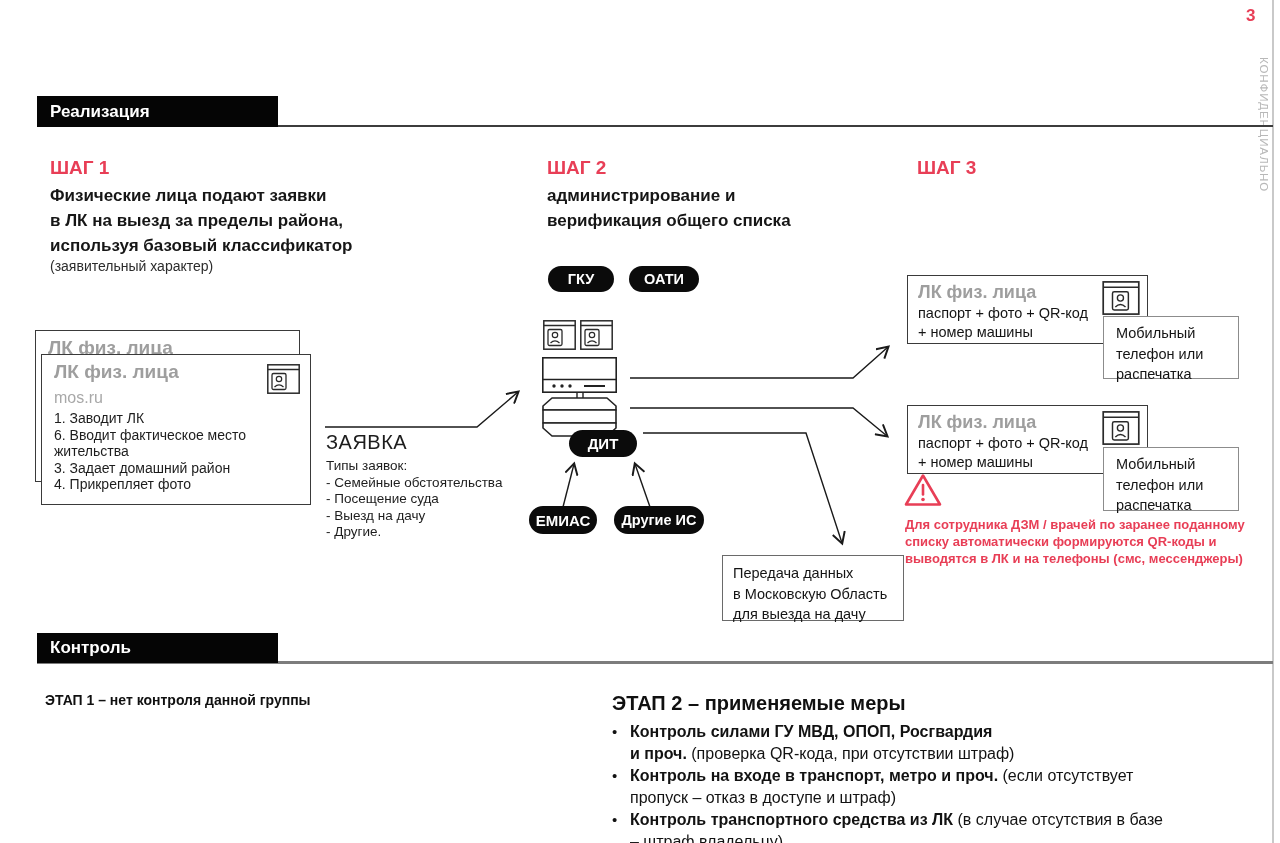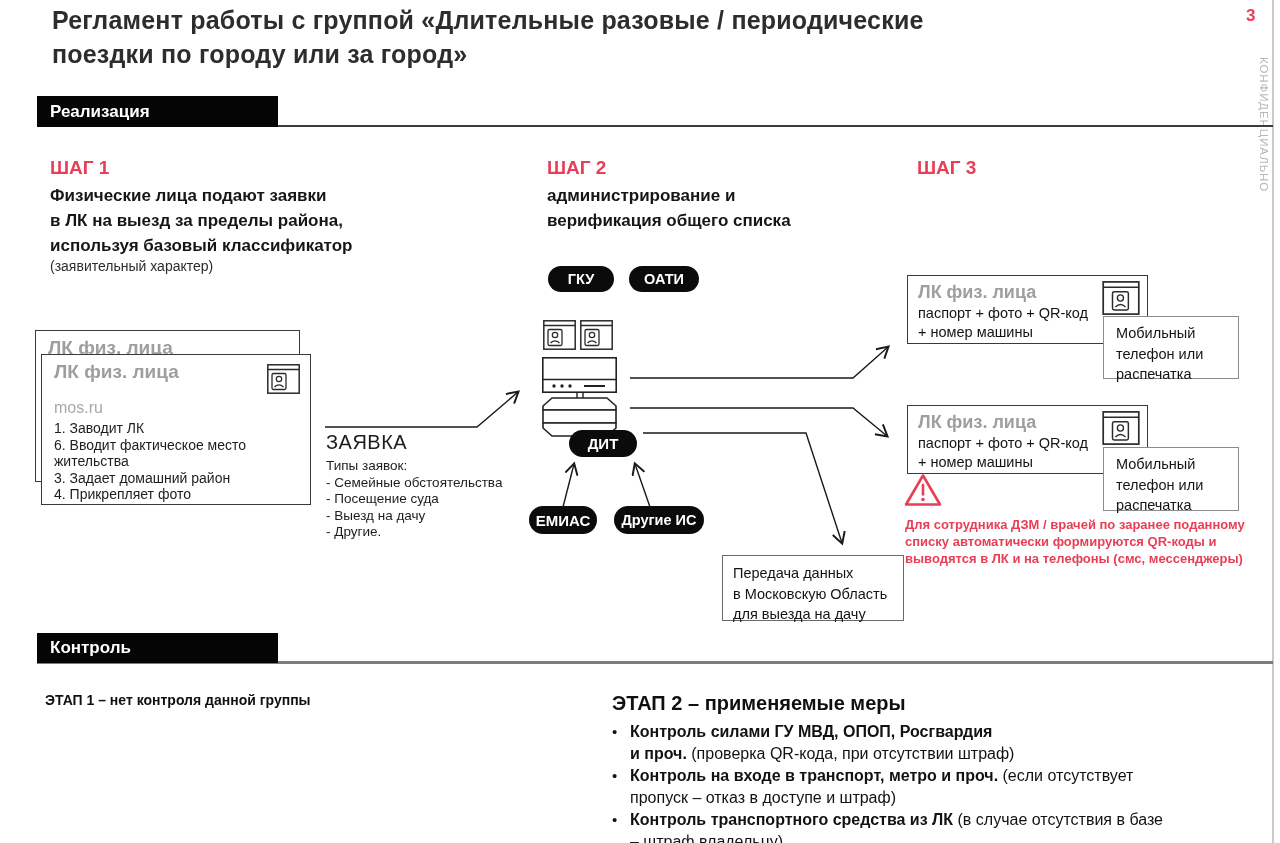"Регламент работы с группой «Длительные" div.abs { html: <div>Регламент работы с группой «Длительные разовые / периодические поездки по городу или за город»</div> -> none }
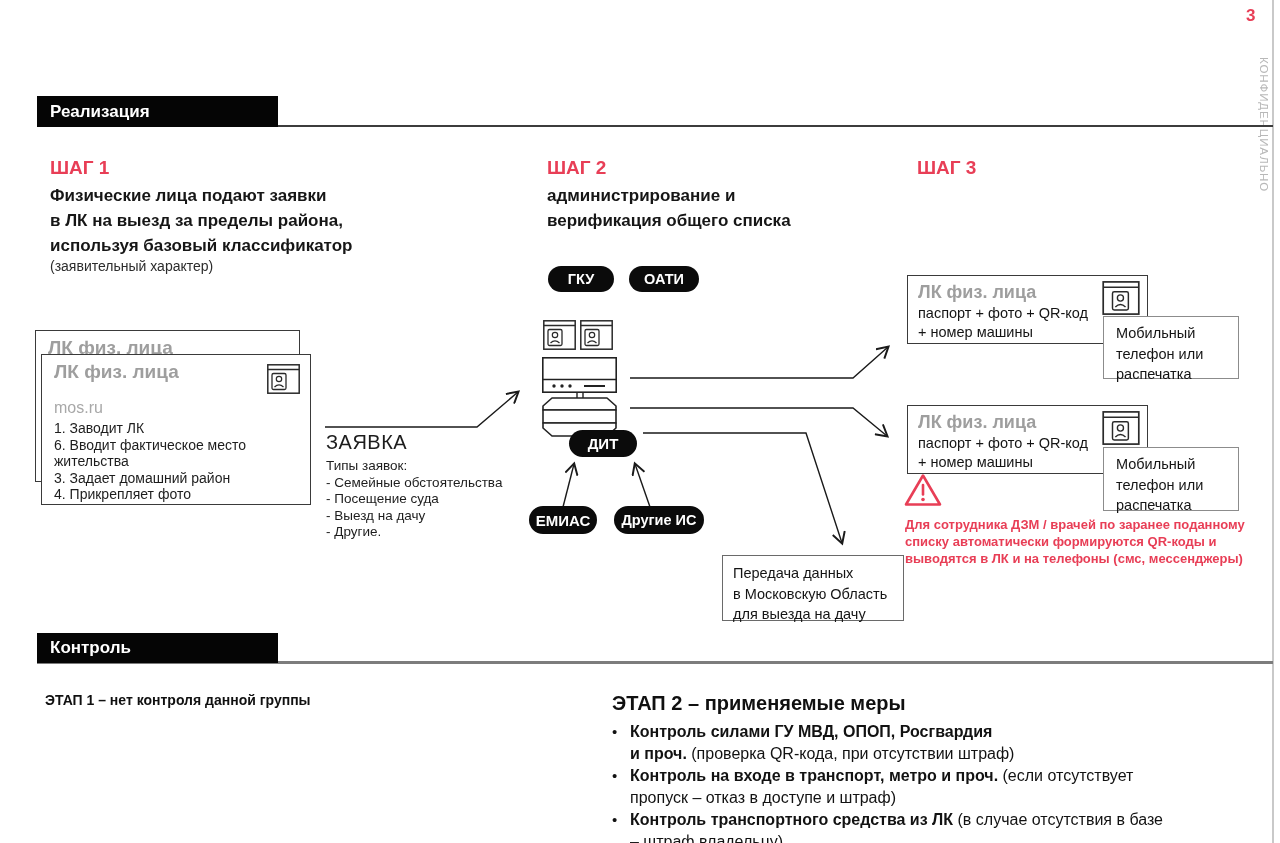"mos.ru" .card-sub { margin: 16px 0 3px 0 -> 6px 0 3px 0 }
